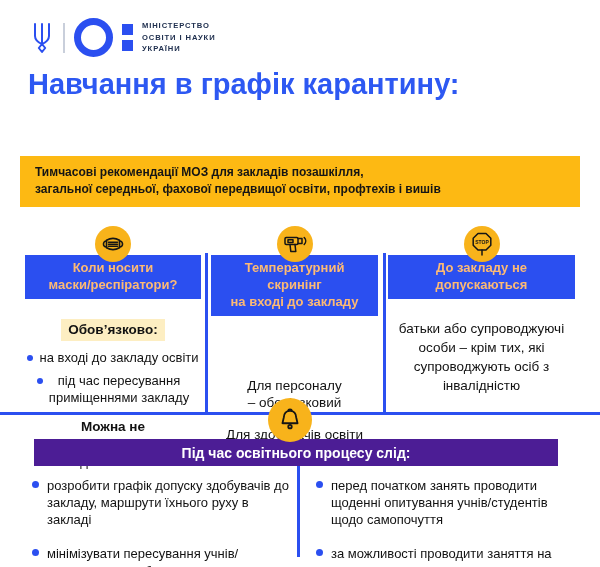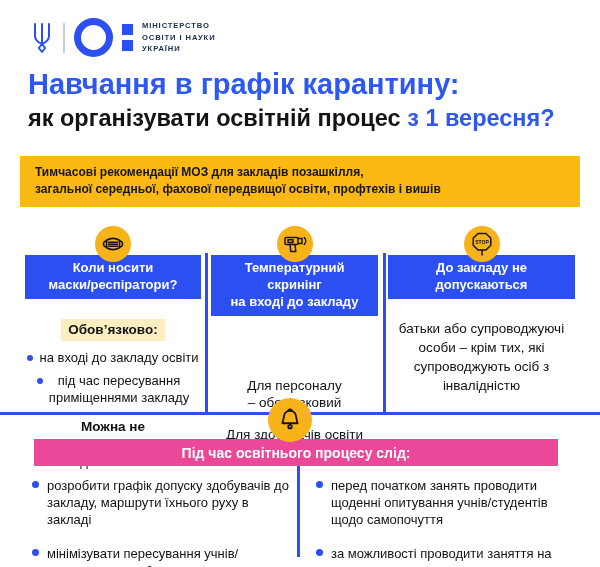"як організувати освітній процес з" div.title-l2 { html: <div> <span>як організувати освітній процес</span> <span>з 1 вересня?</span> </div> -> none }
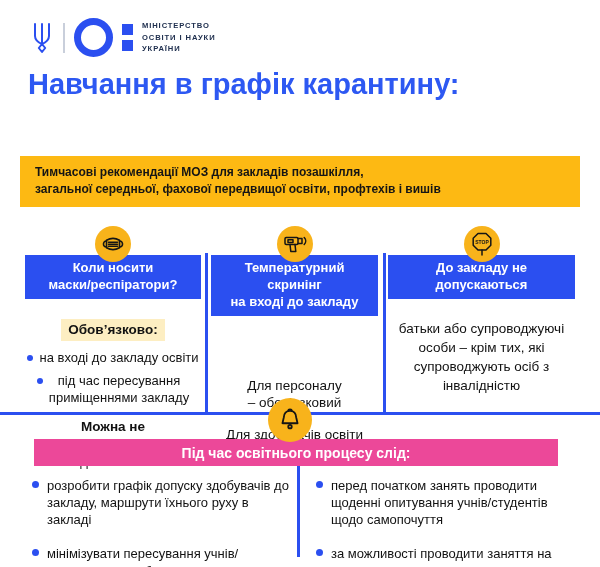"Коли носити" .col-header { color: #ffffff -> #fdba74 }
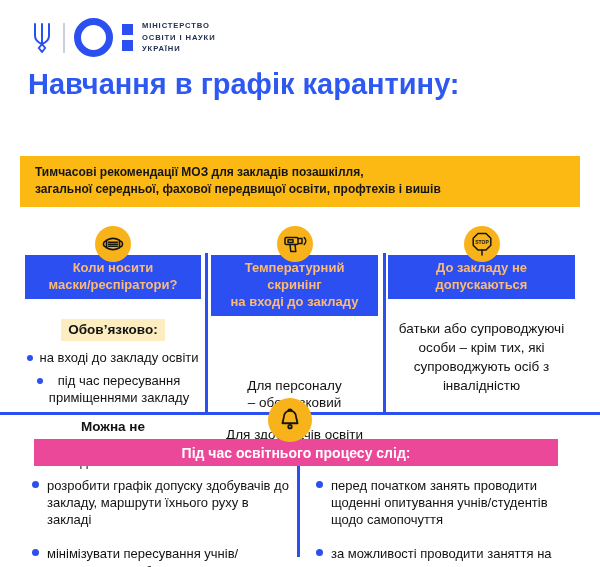"Під час освітнього процесу слід:" .bottom-bar { background: #ec4899 -> #4c1d95 }
